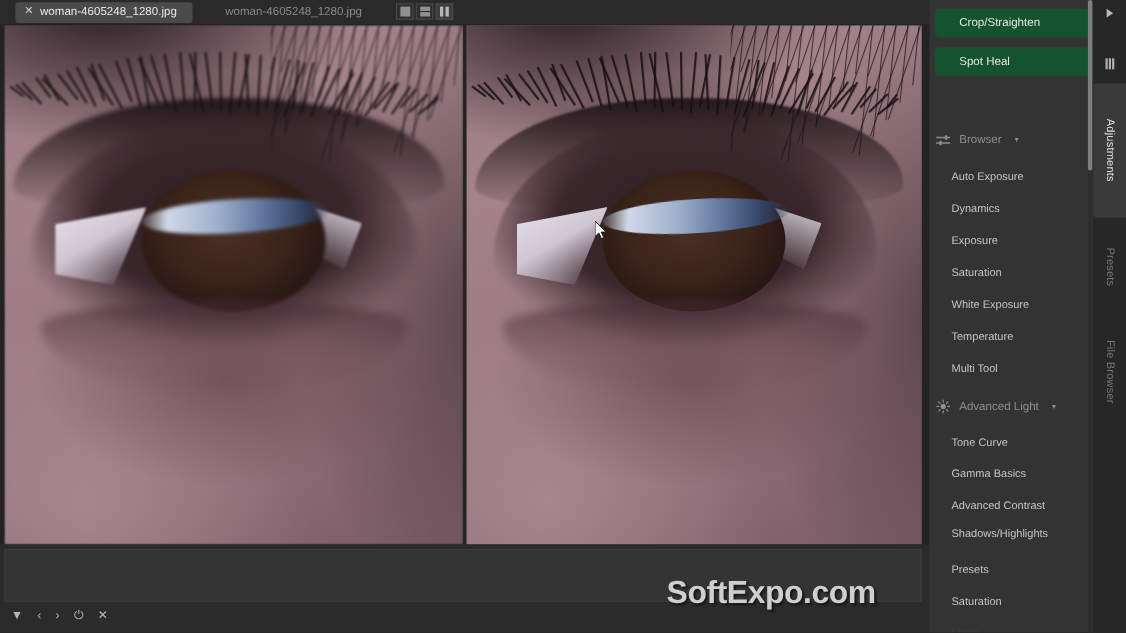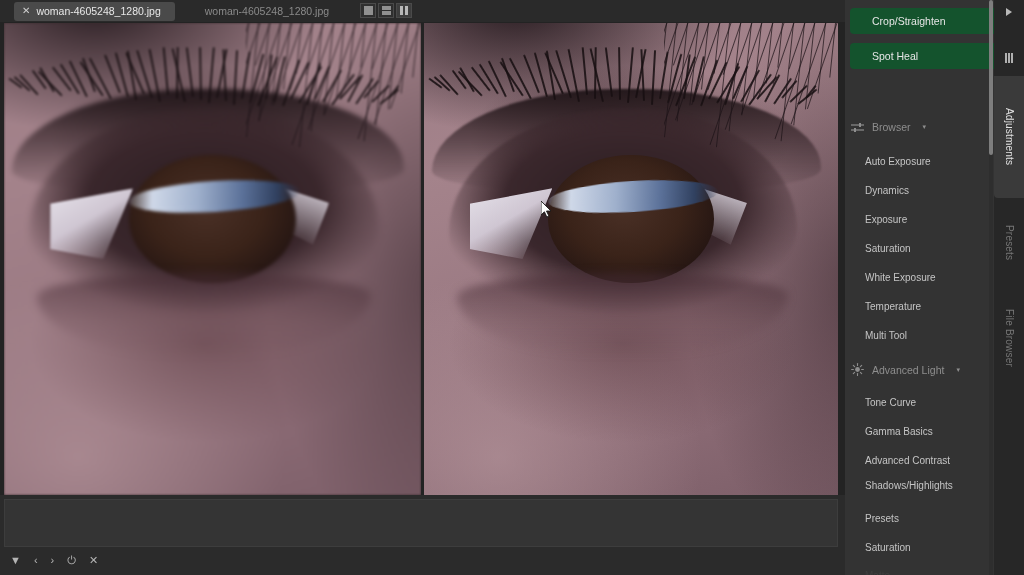"SoftExpo.com" div.watermark { html: none -> <div>SoftExpo.com</div> }
